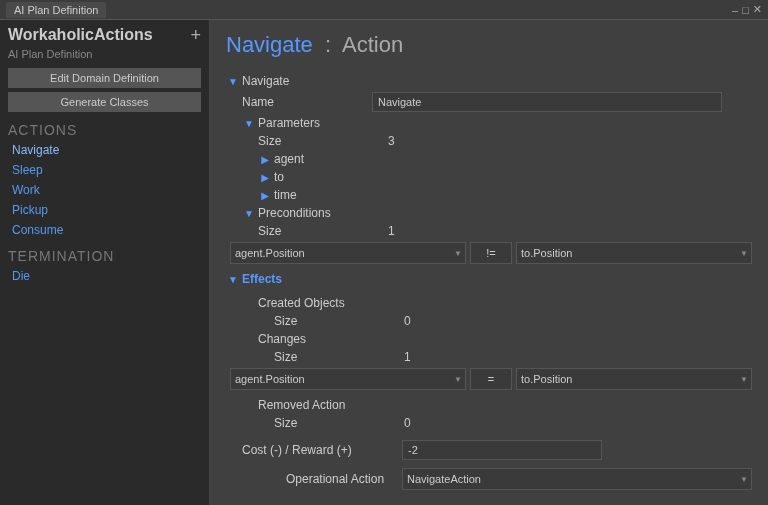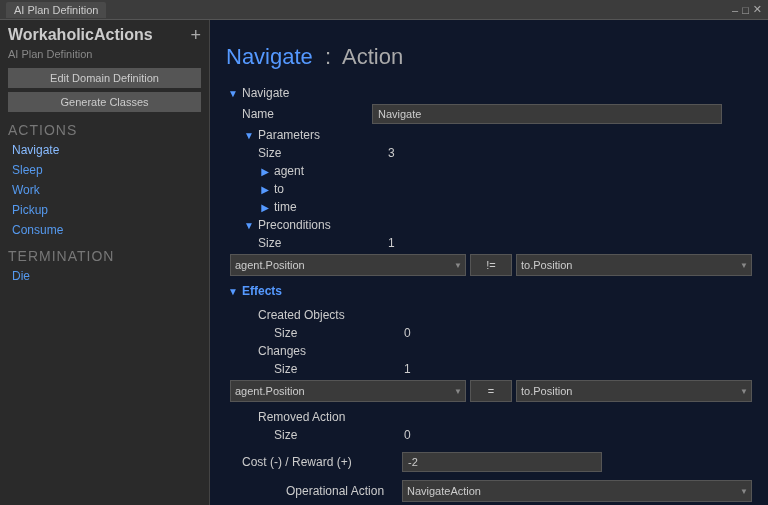"Navigate : Action" .content-area { background: #0f172a -> #404040; padding: 24px 16px -> 12px 16px }
